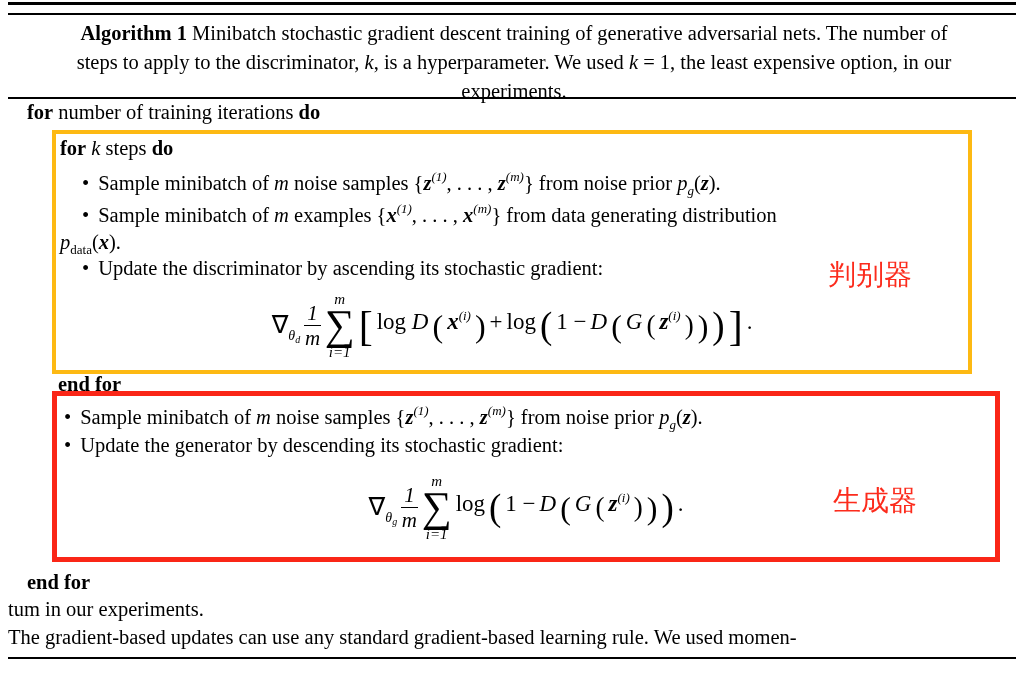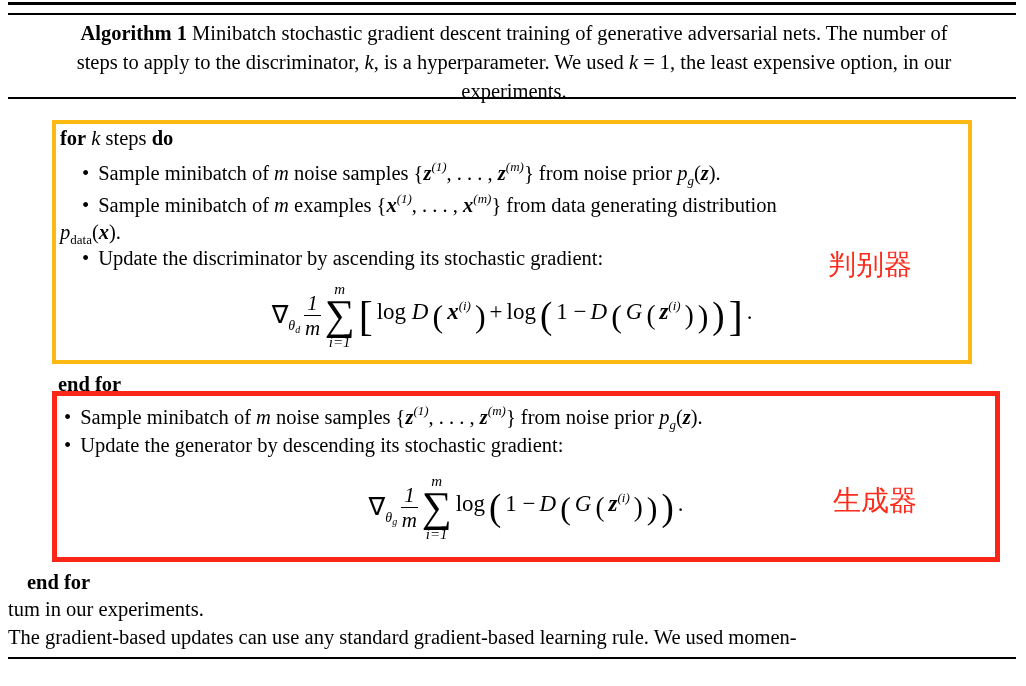"for number of training iterations" div.line { html: none -> <div><span>for</span><span> number of training iterations </span><span>do</span></div> }
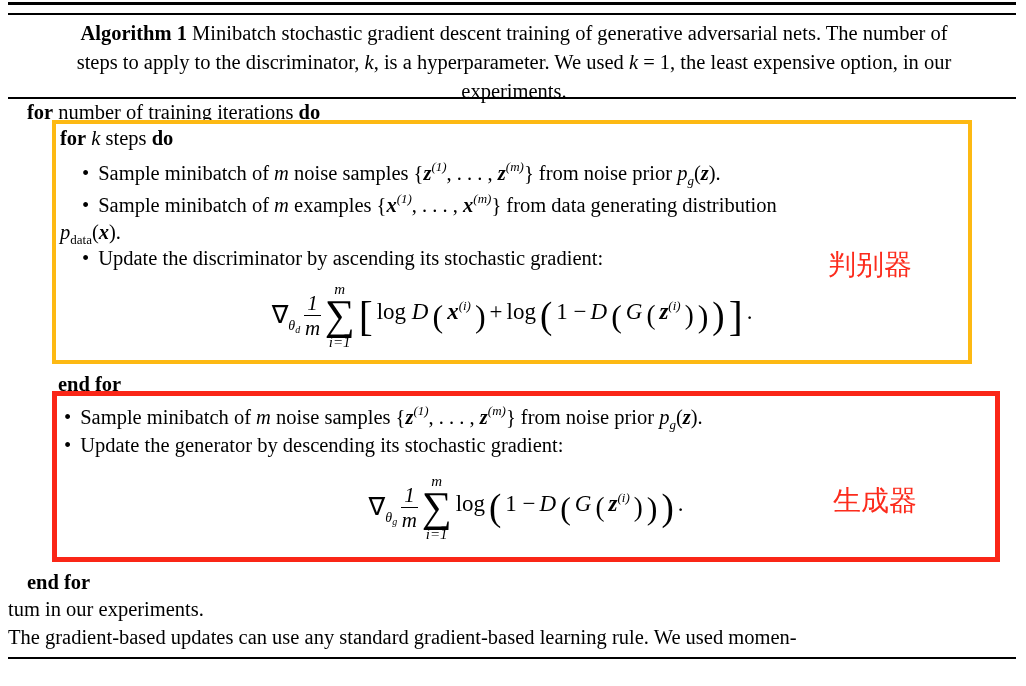"for k steps do" .ybox { top: 120px -> 130px }
